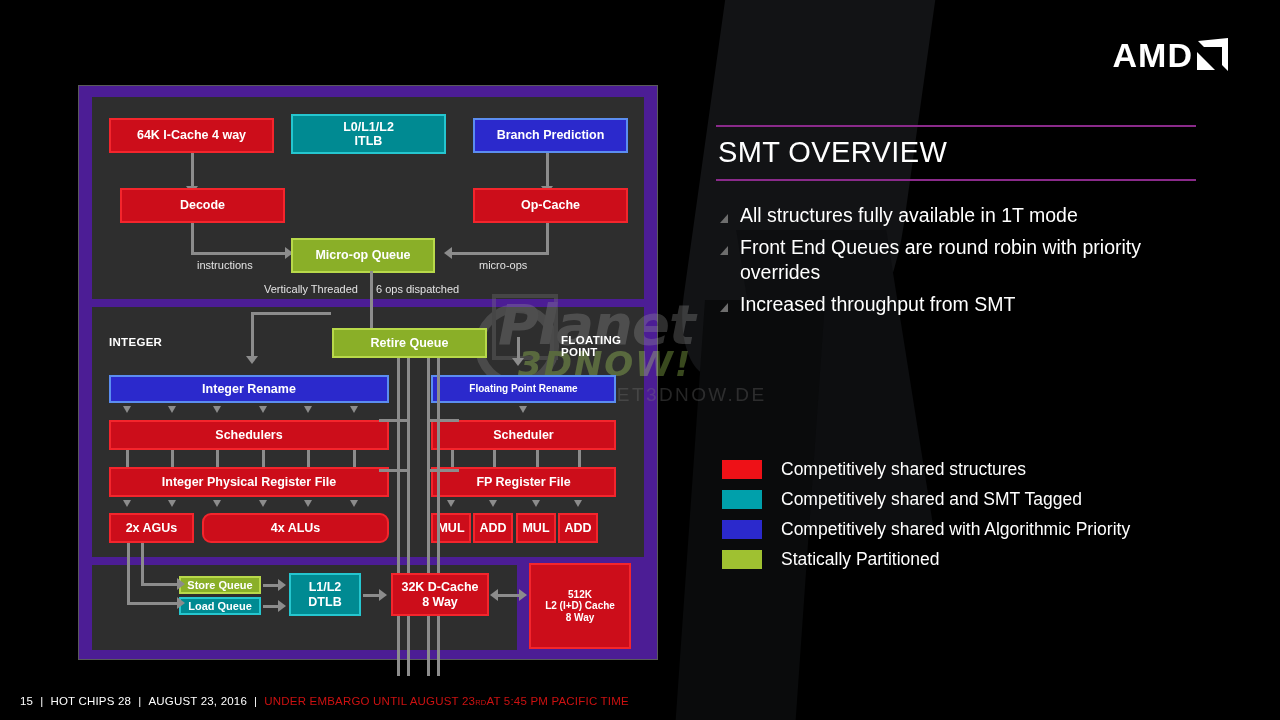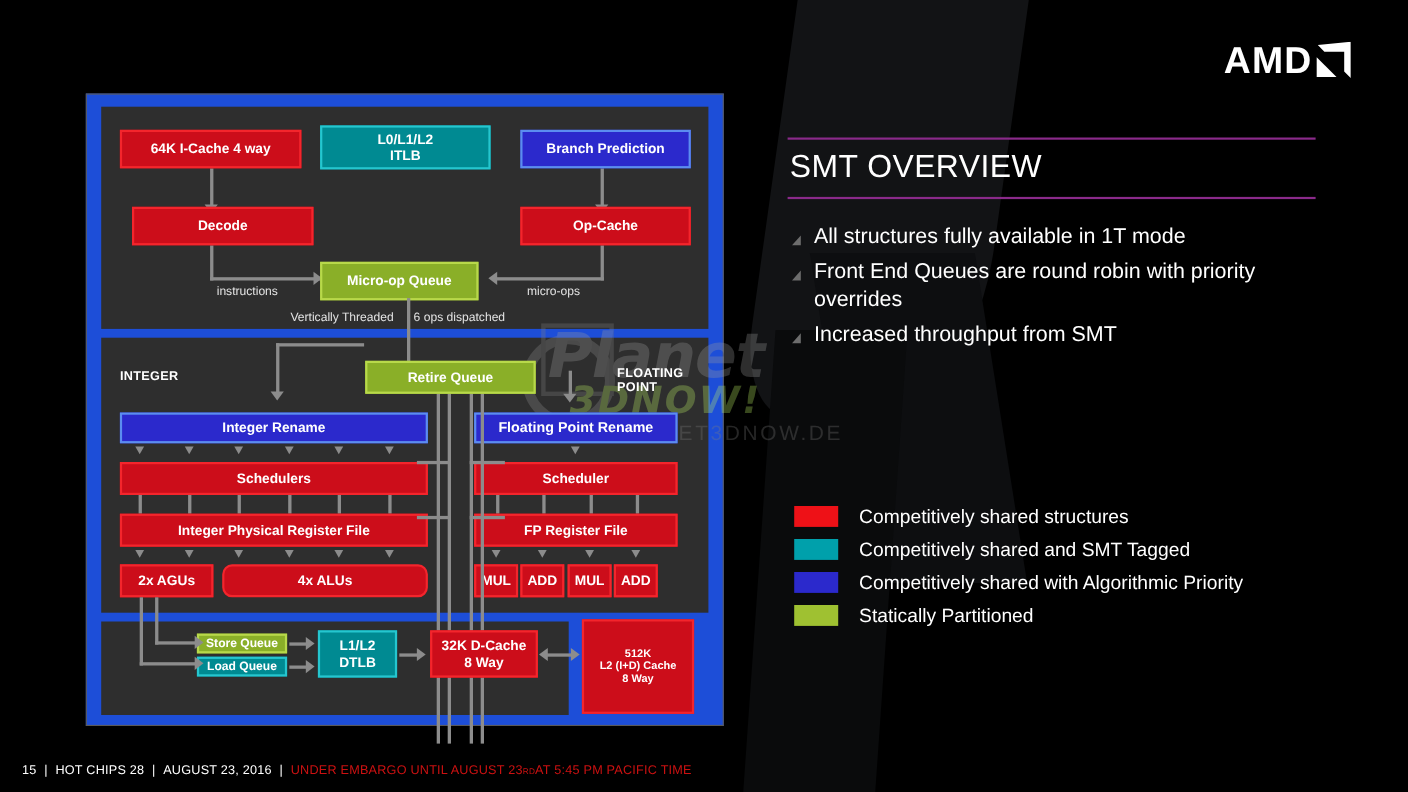"64K I-Cache 4 way" #diagram { background: #1d4ed8 -> #4c1d95 }
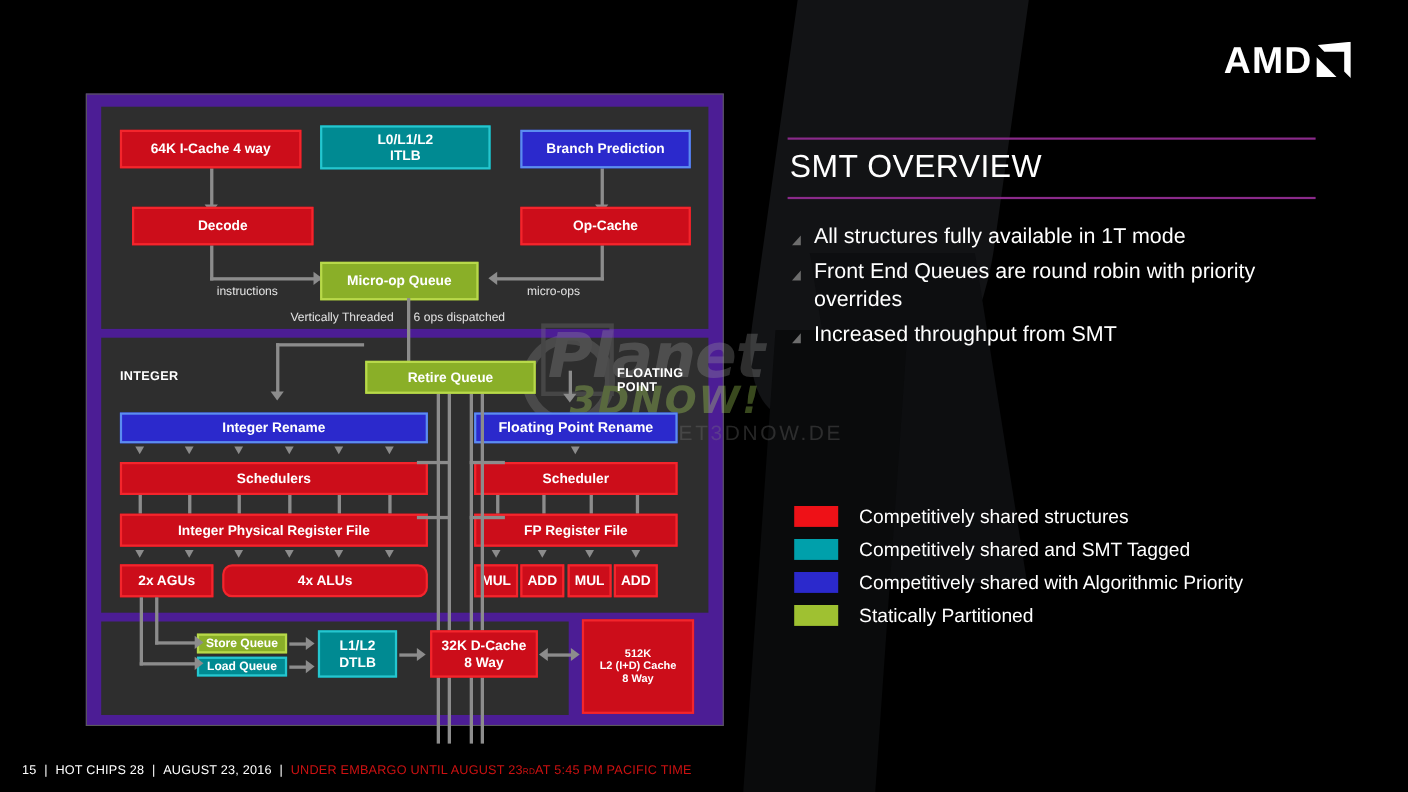"Floating Point Rename" div.blk { font-size: 13px -> 10px }
